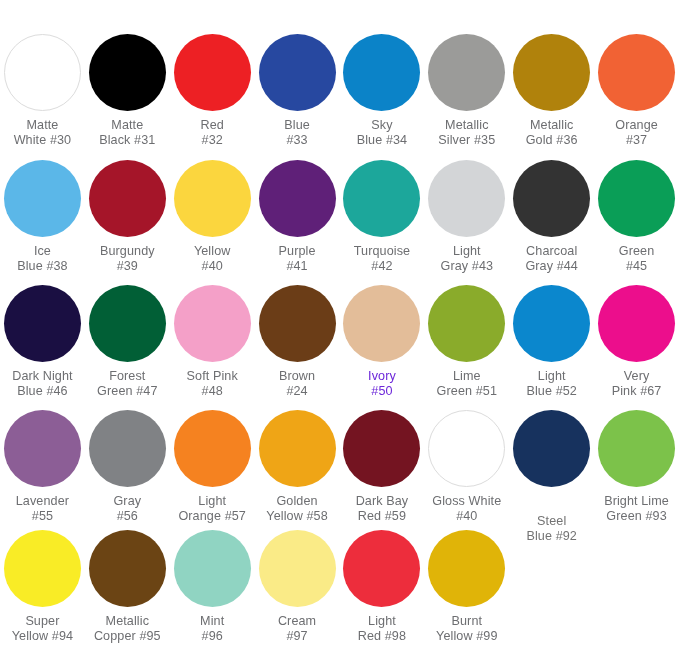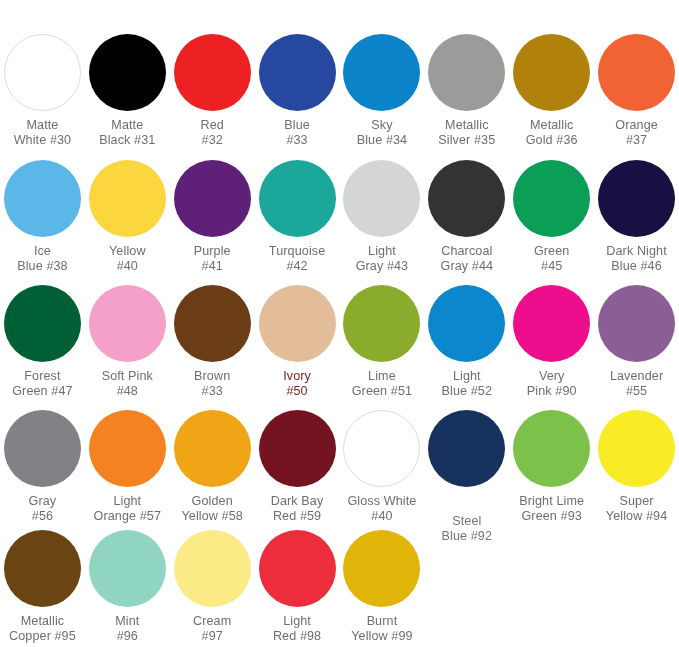"Burgundy" div.swatch { html: none -> <div> <div></div> <div>Burgundy #39</div> </div> }
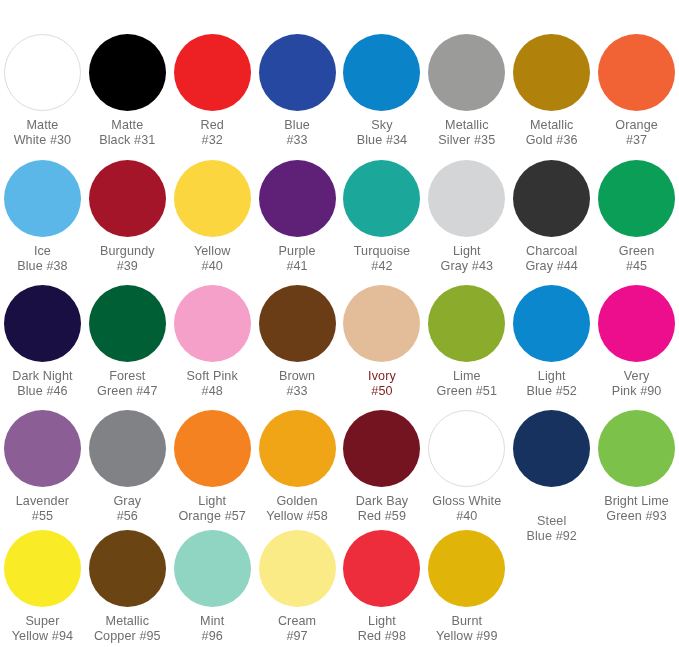"Brown" div.swatch-label { text: 33 -> 24 }
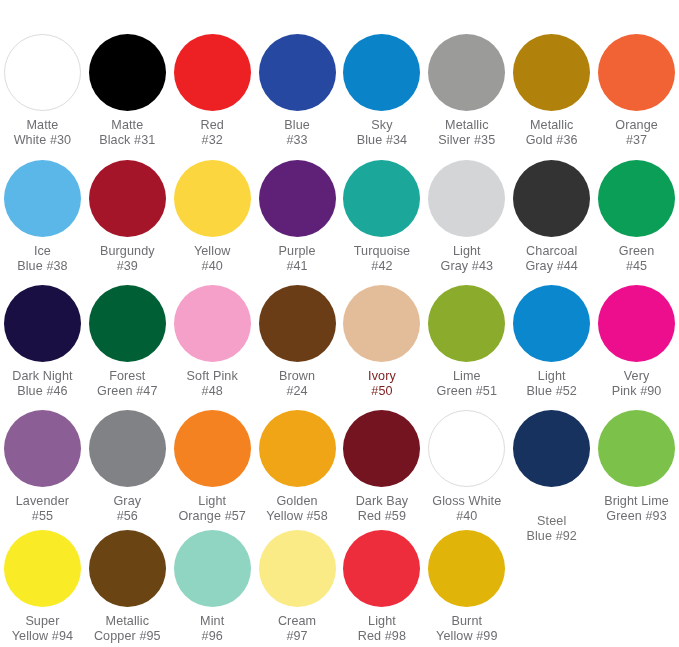"Ivory" div.swatch-label { color: #7f1d1d -> #6d28d9 }
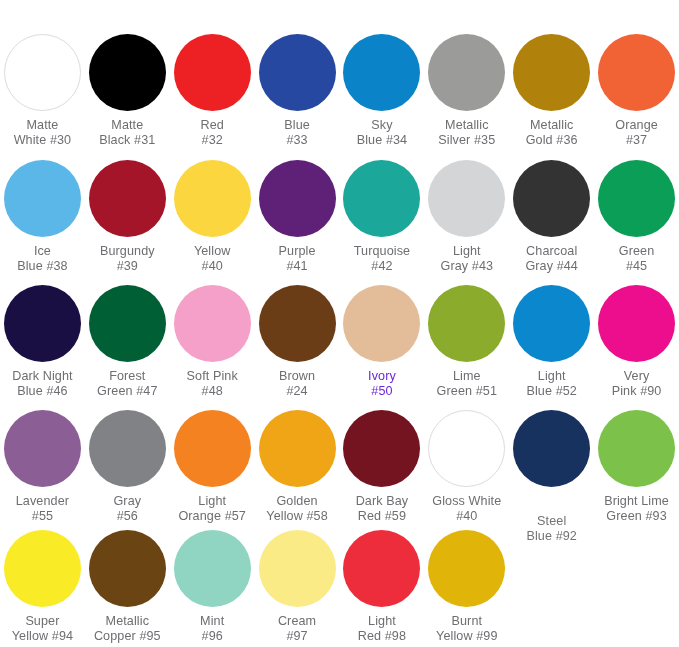"Very" div.swatch-label { text: 90 -> 67 }
